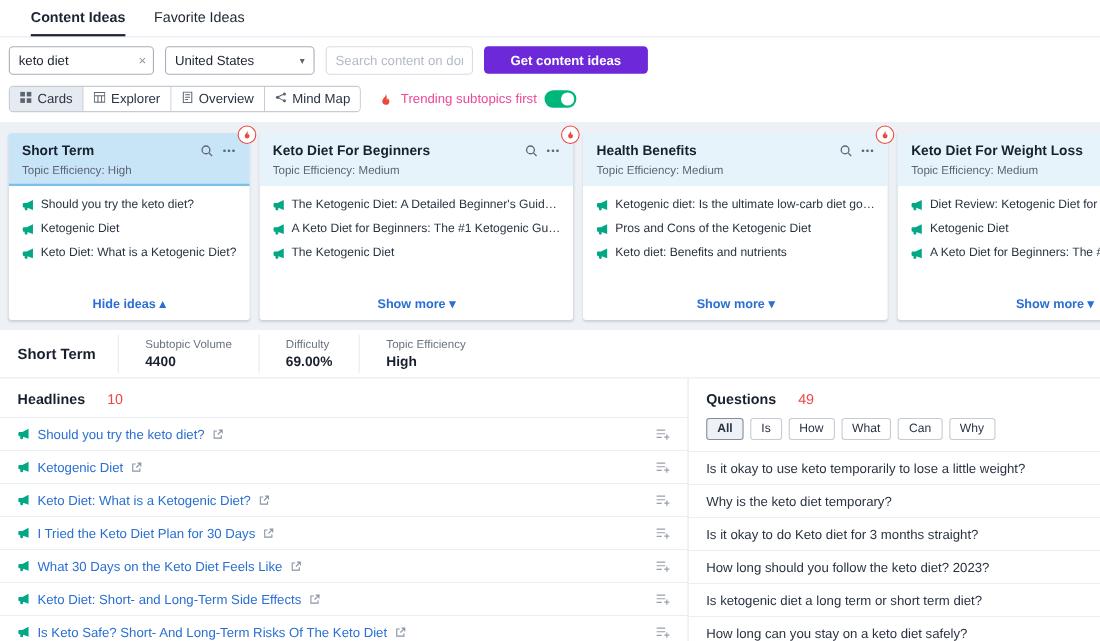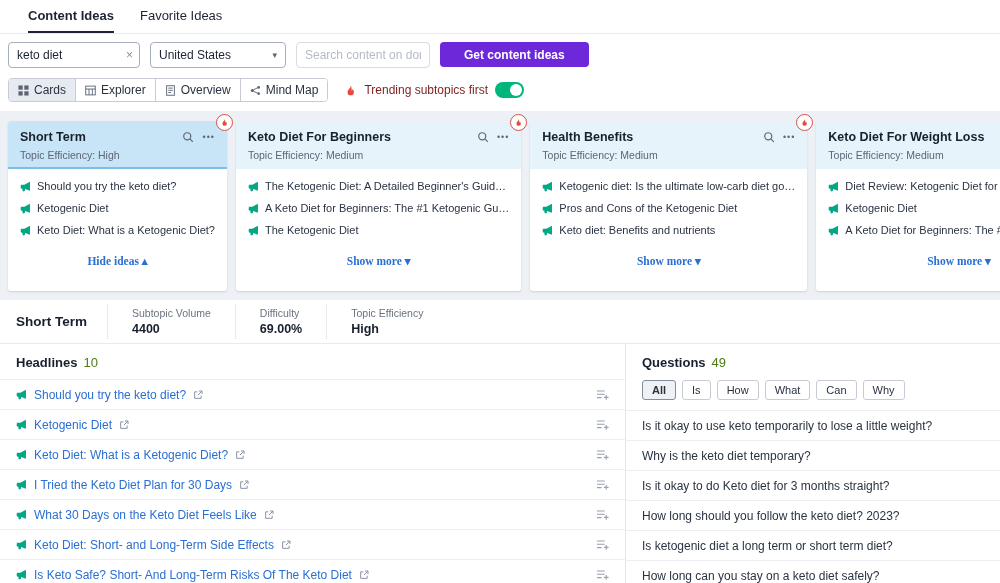"Cards" .seg { align-items: center -> none }
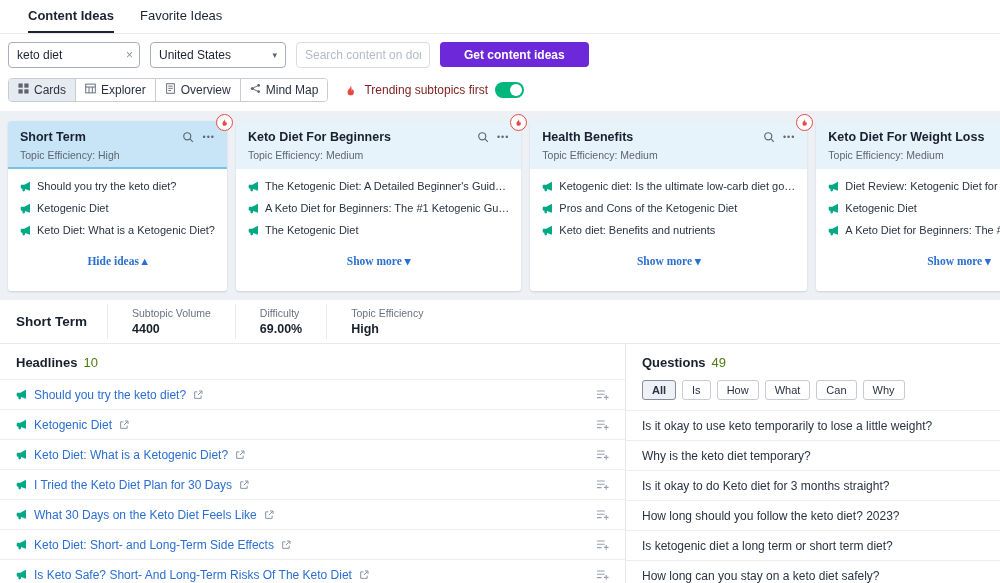"Trending subtopics first" .trending { color: #7f1d1d -> #ec4899 }
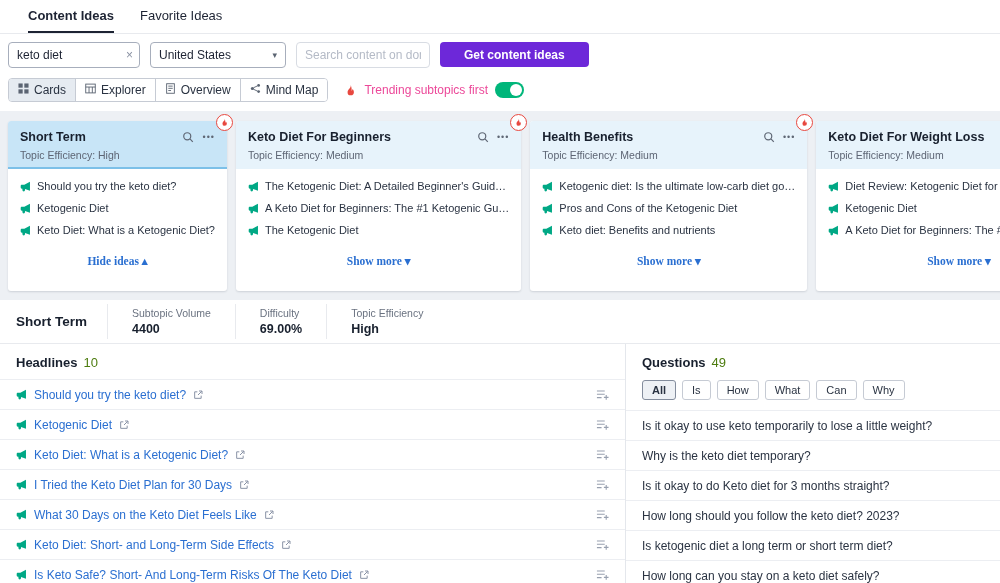"Hide ideas ▴" .card-footer { font-family: Liberation Serif, serif -> none; padding: 5px 0 22px -> 5px 0 6px }
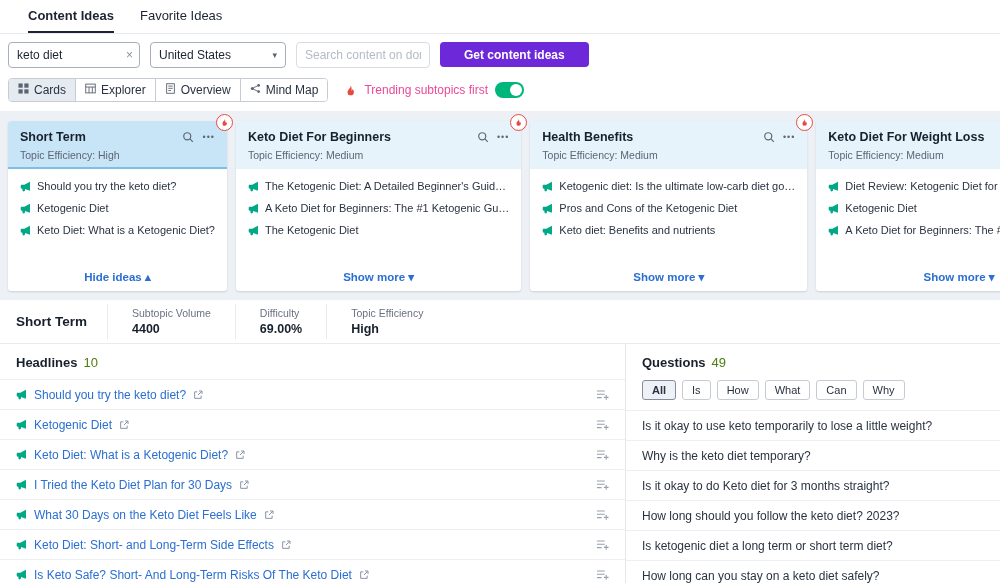"10" .count { color: #4d7c0f -> #ef4444; margin-left: 6px -> 20px }
